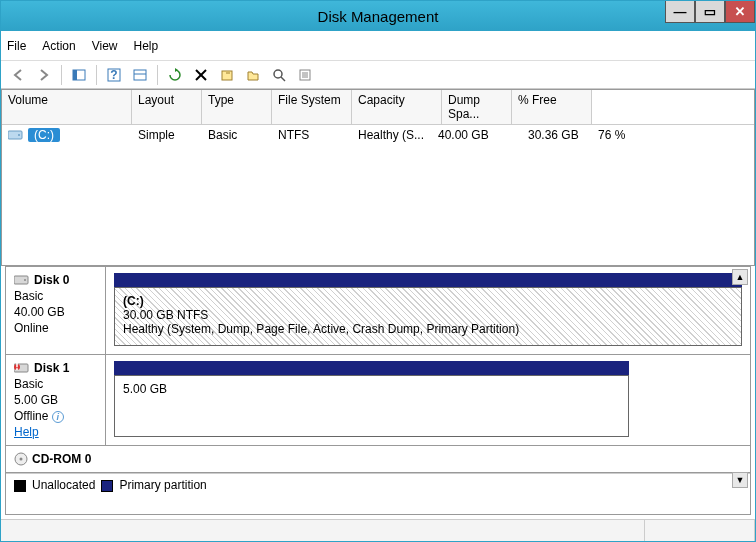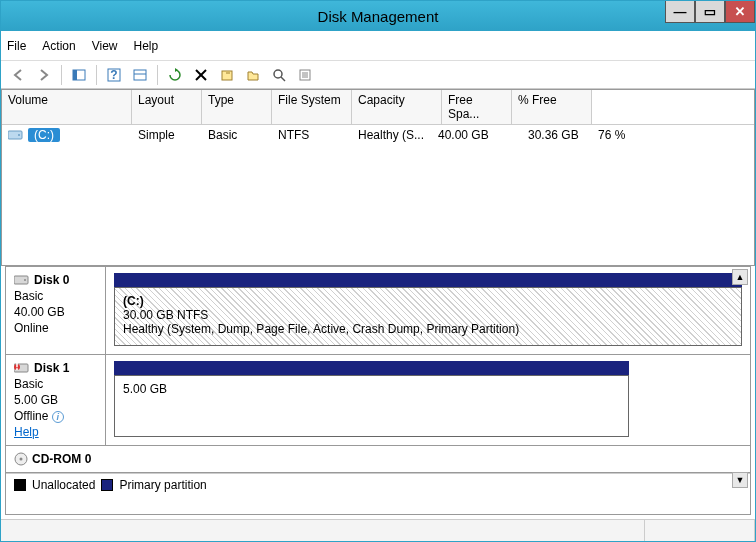"Free Spa..." div.col { text: Free -> Dump }
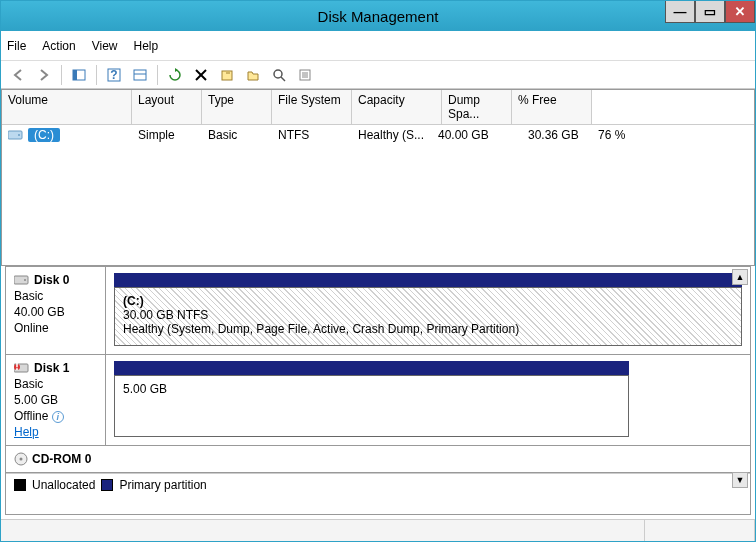"Unallocated" .legend { align-items: center -> flex-end }
